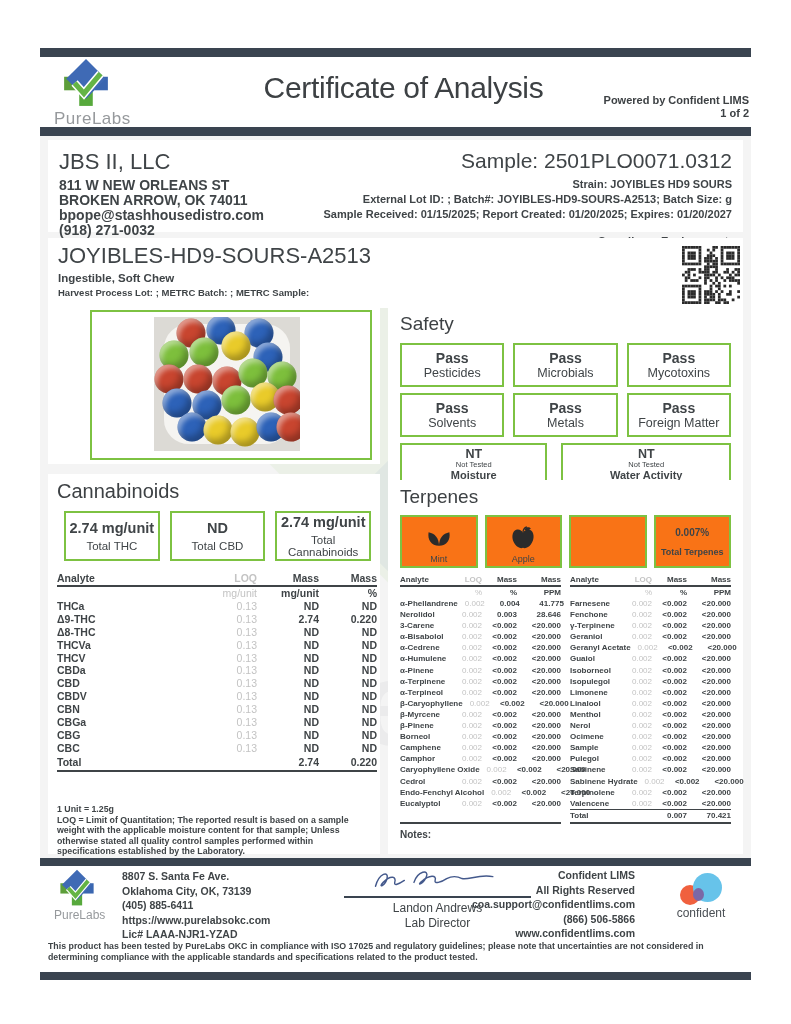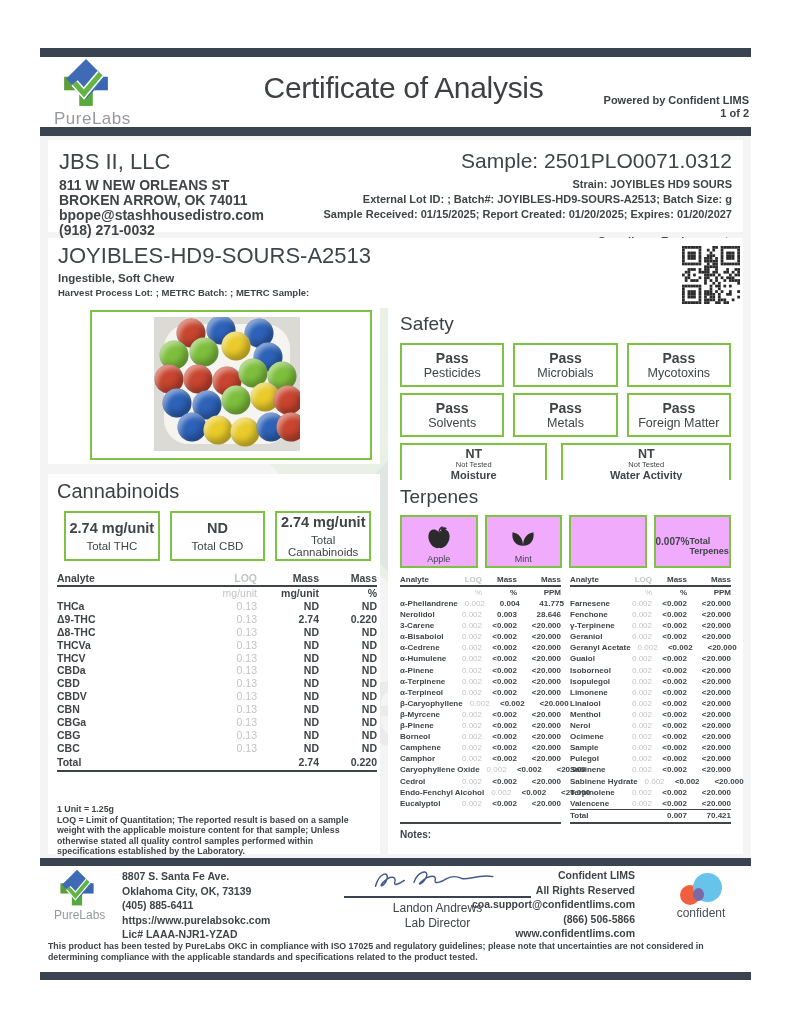"0.007%" .flavor-box { background: #f0abfc -> #f97316; flex-direction: row -> column }
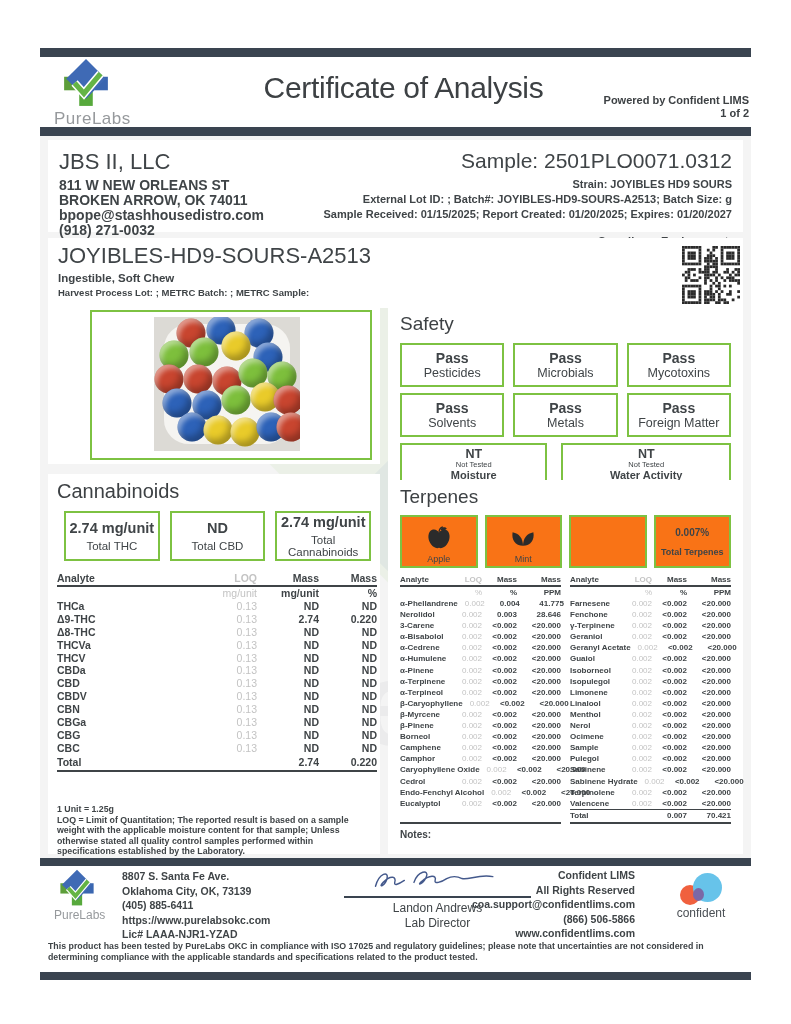"Apple" div.flavor-box { order: before "Mint" -> after "Mint" }
